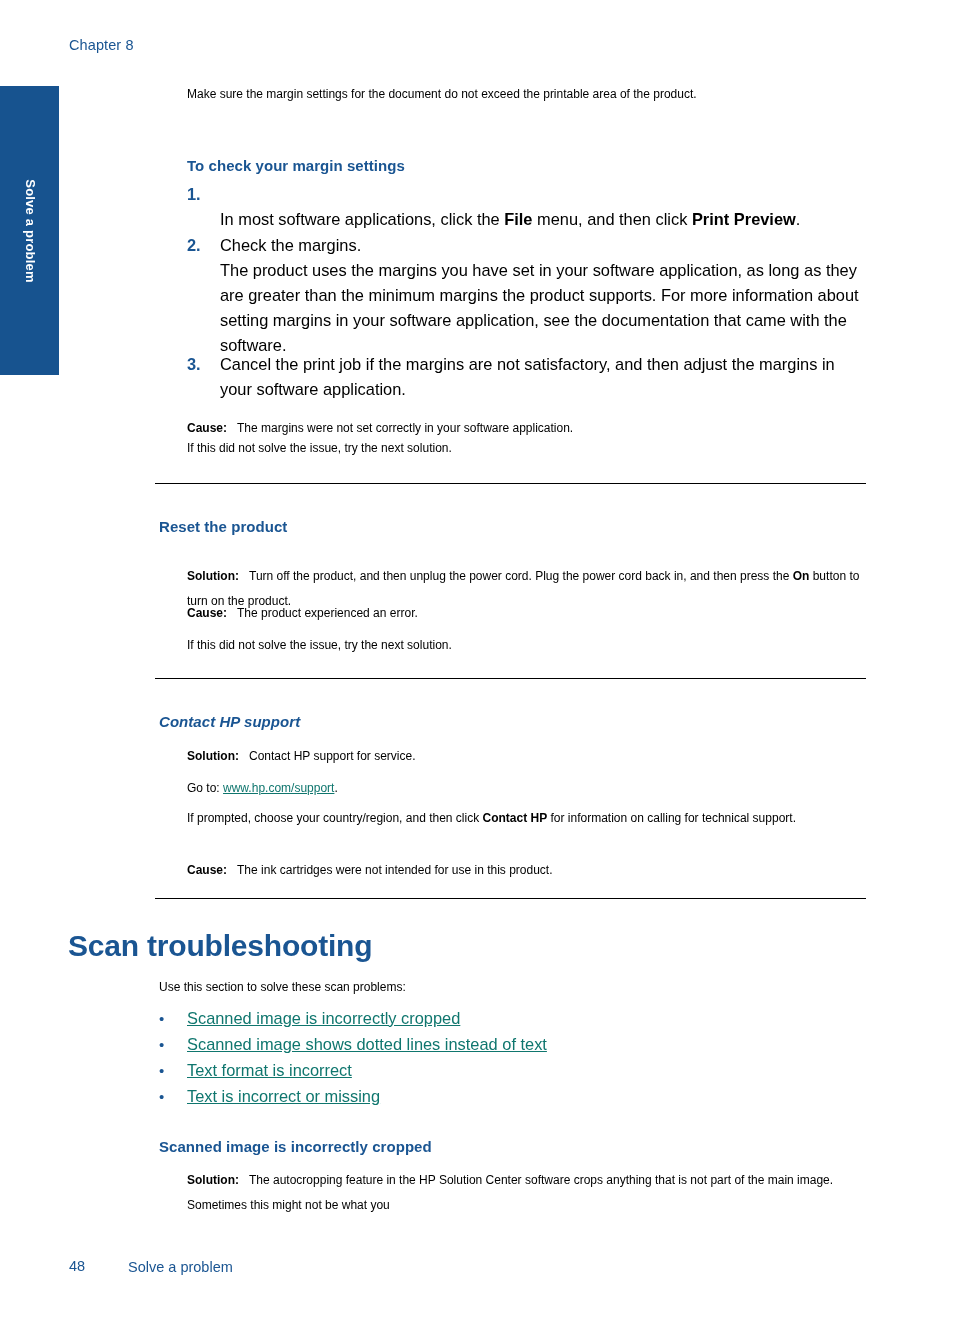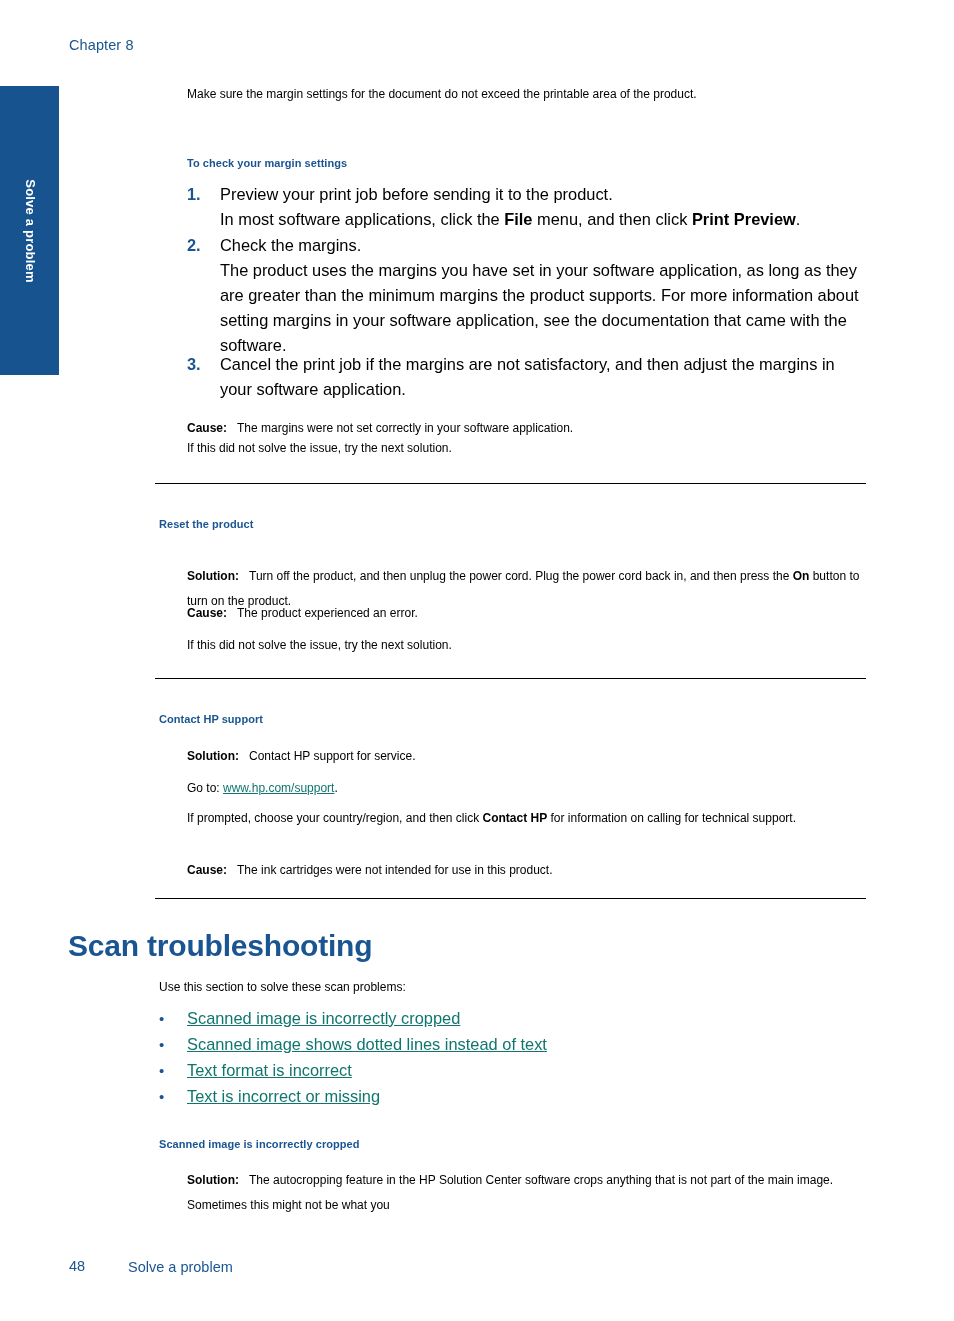"To check your margin settings" .sub-heading { font-size: 11px -> 15px }
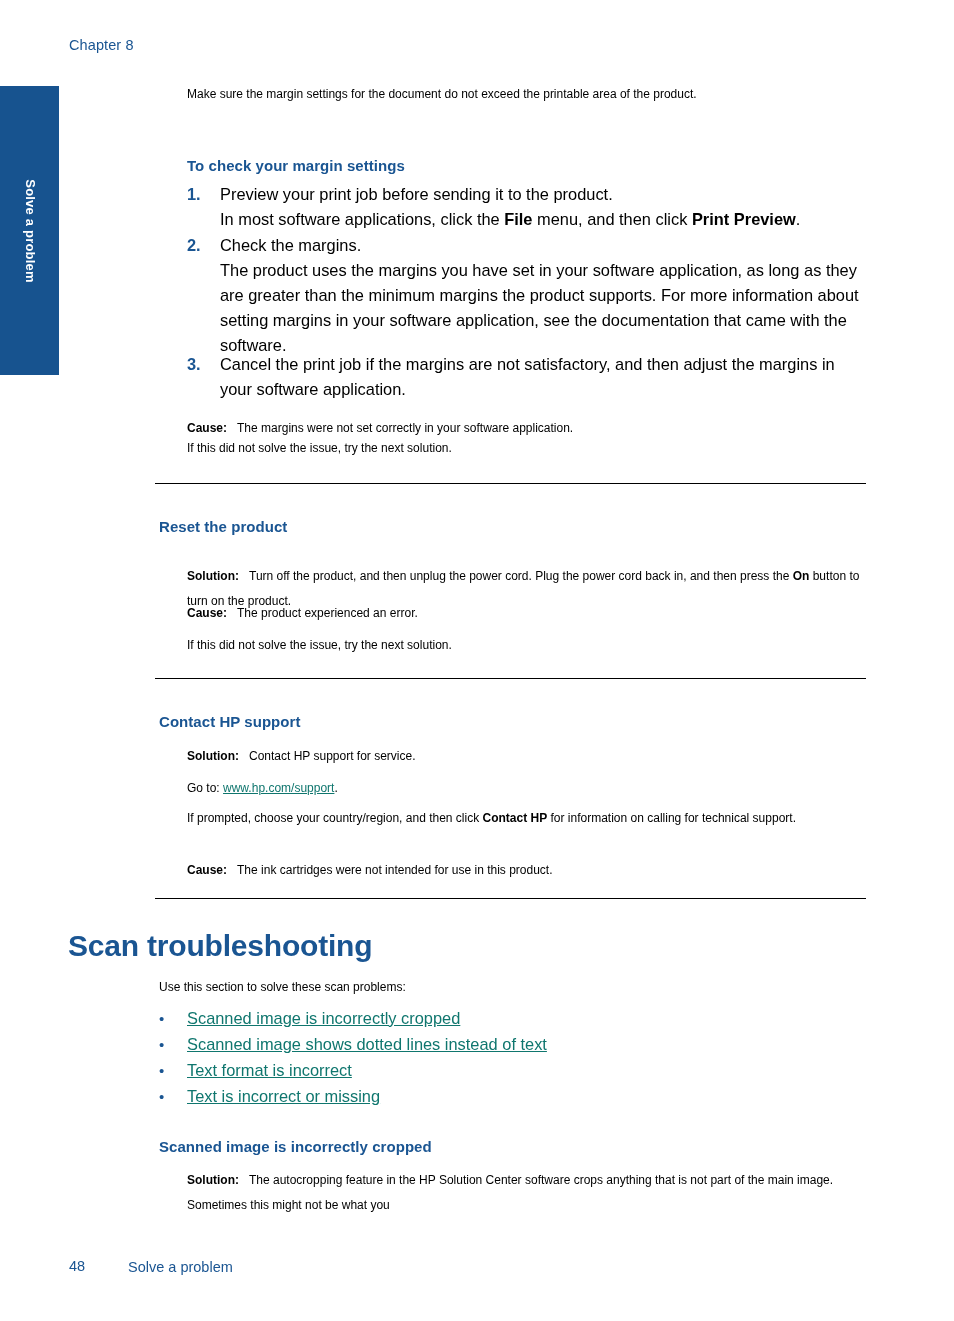"Preview your print job before" span { html: <span>Preview your print job before sending it to the product.</span> -> none }
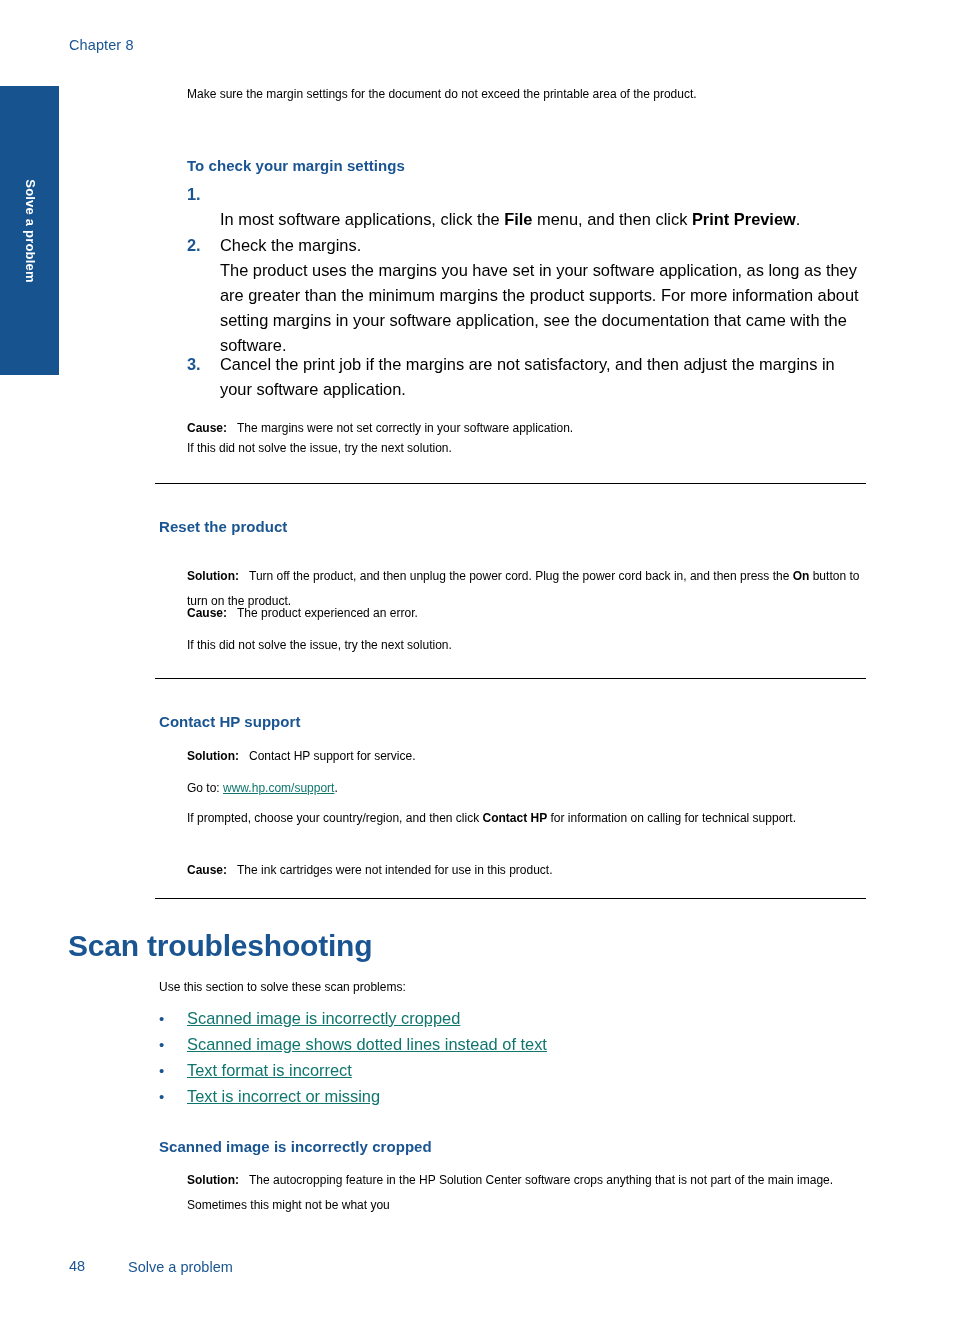"Contact HP support" div.sub-heading { font-style: none -> italic }
